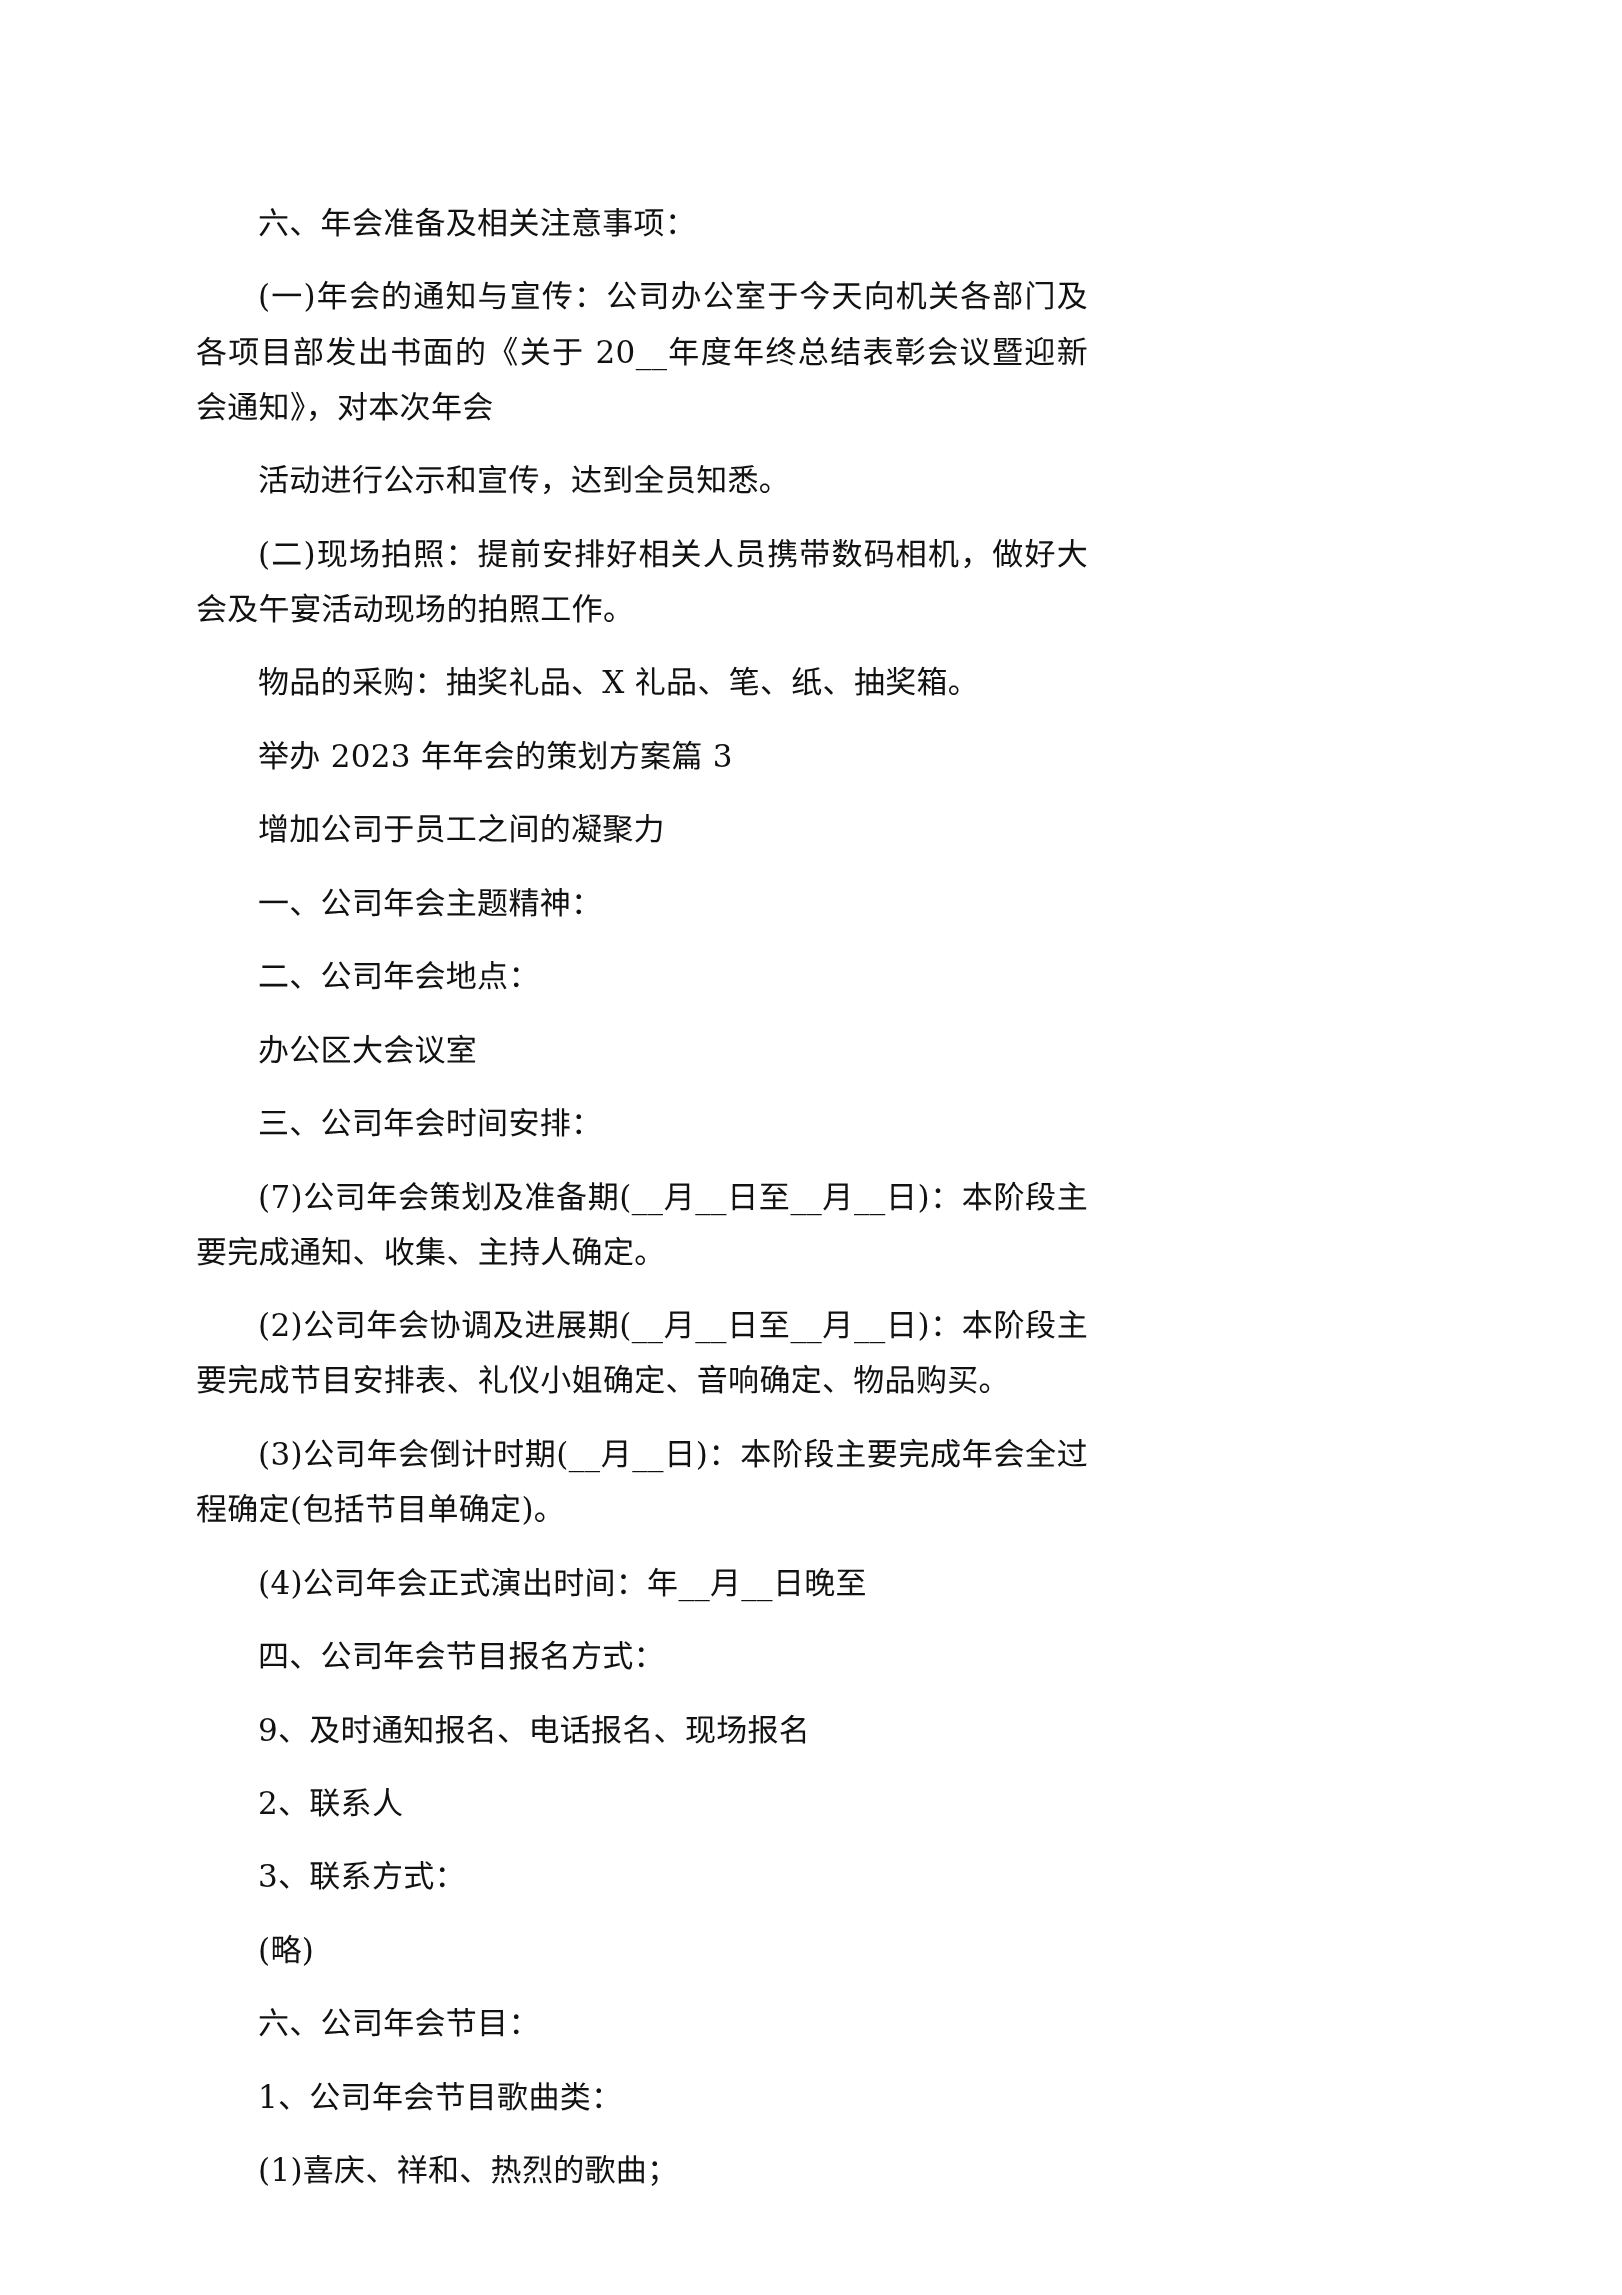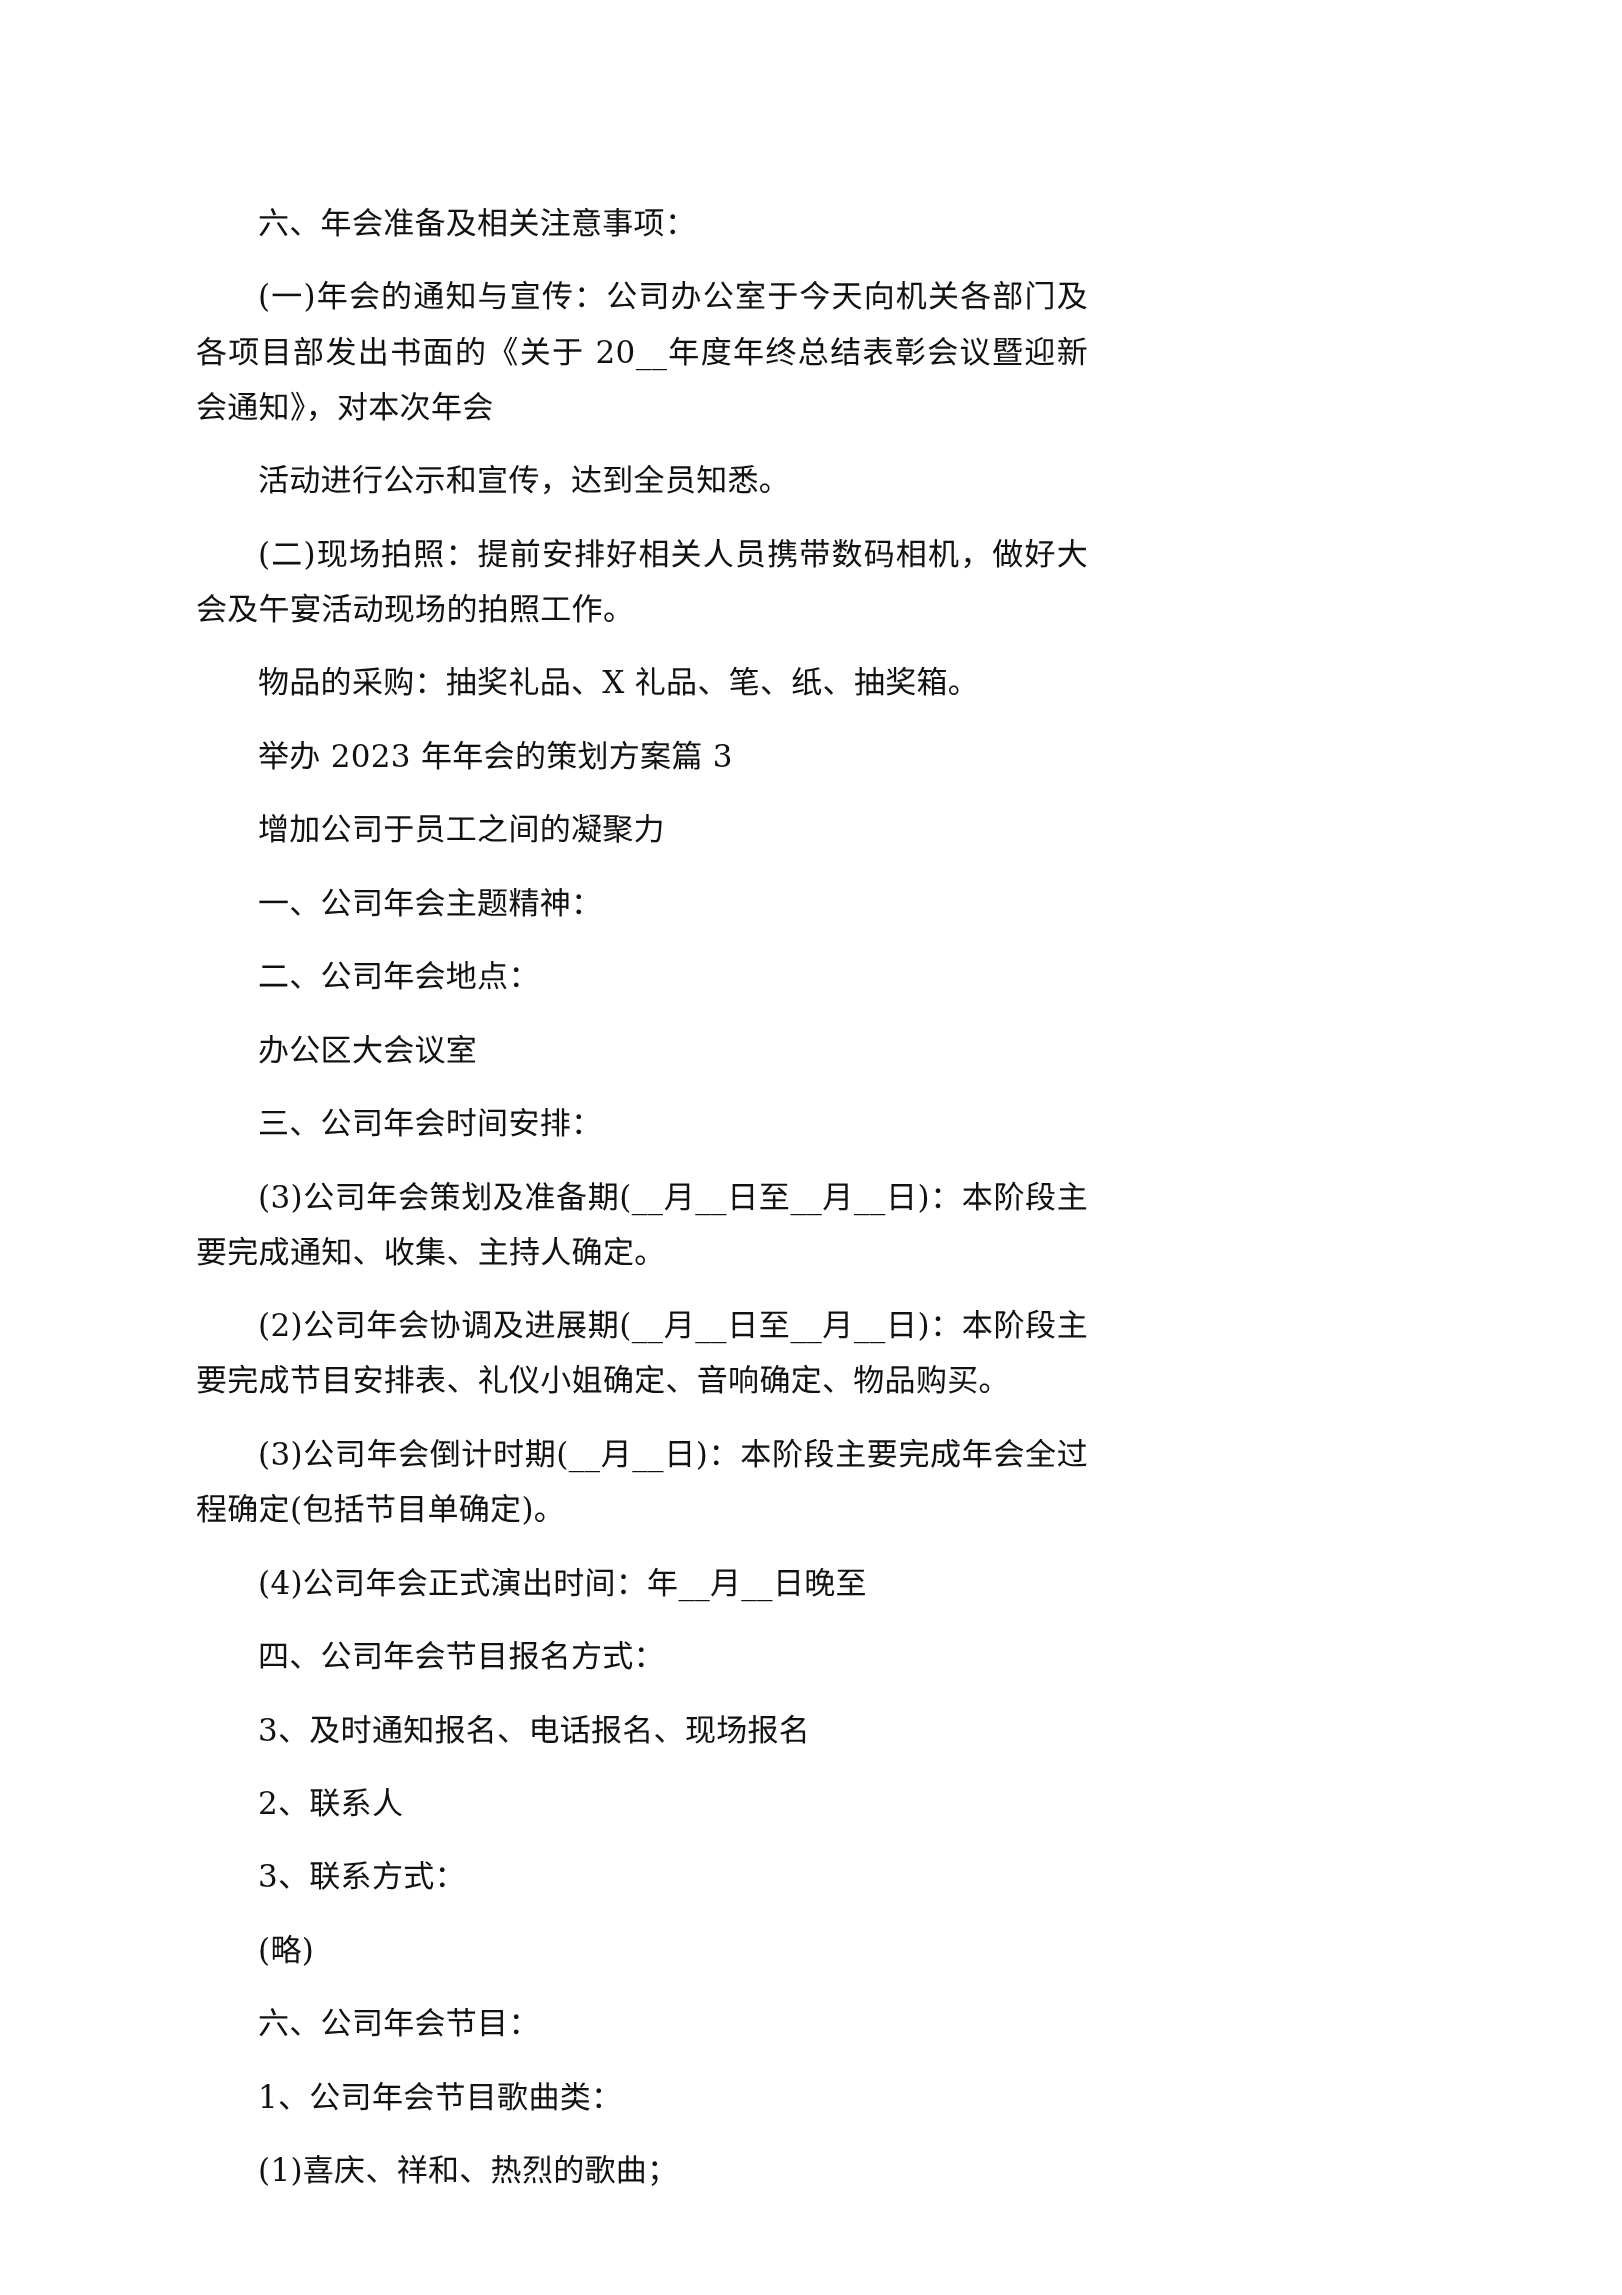"(3)公司年会策划及准备期(__月__日至__月__日)：本阶段主要完成通知、收" p.para { text: 3 -> 7 }
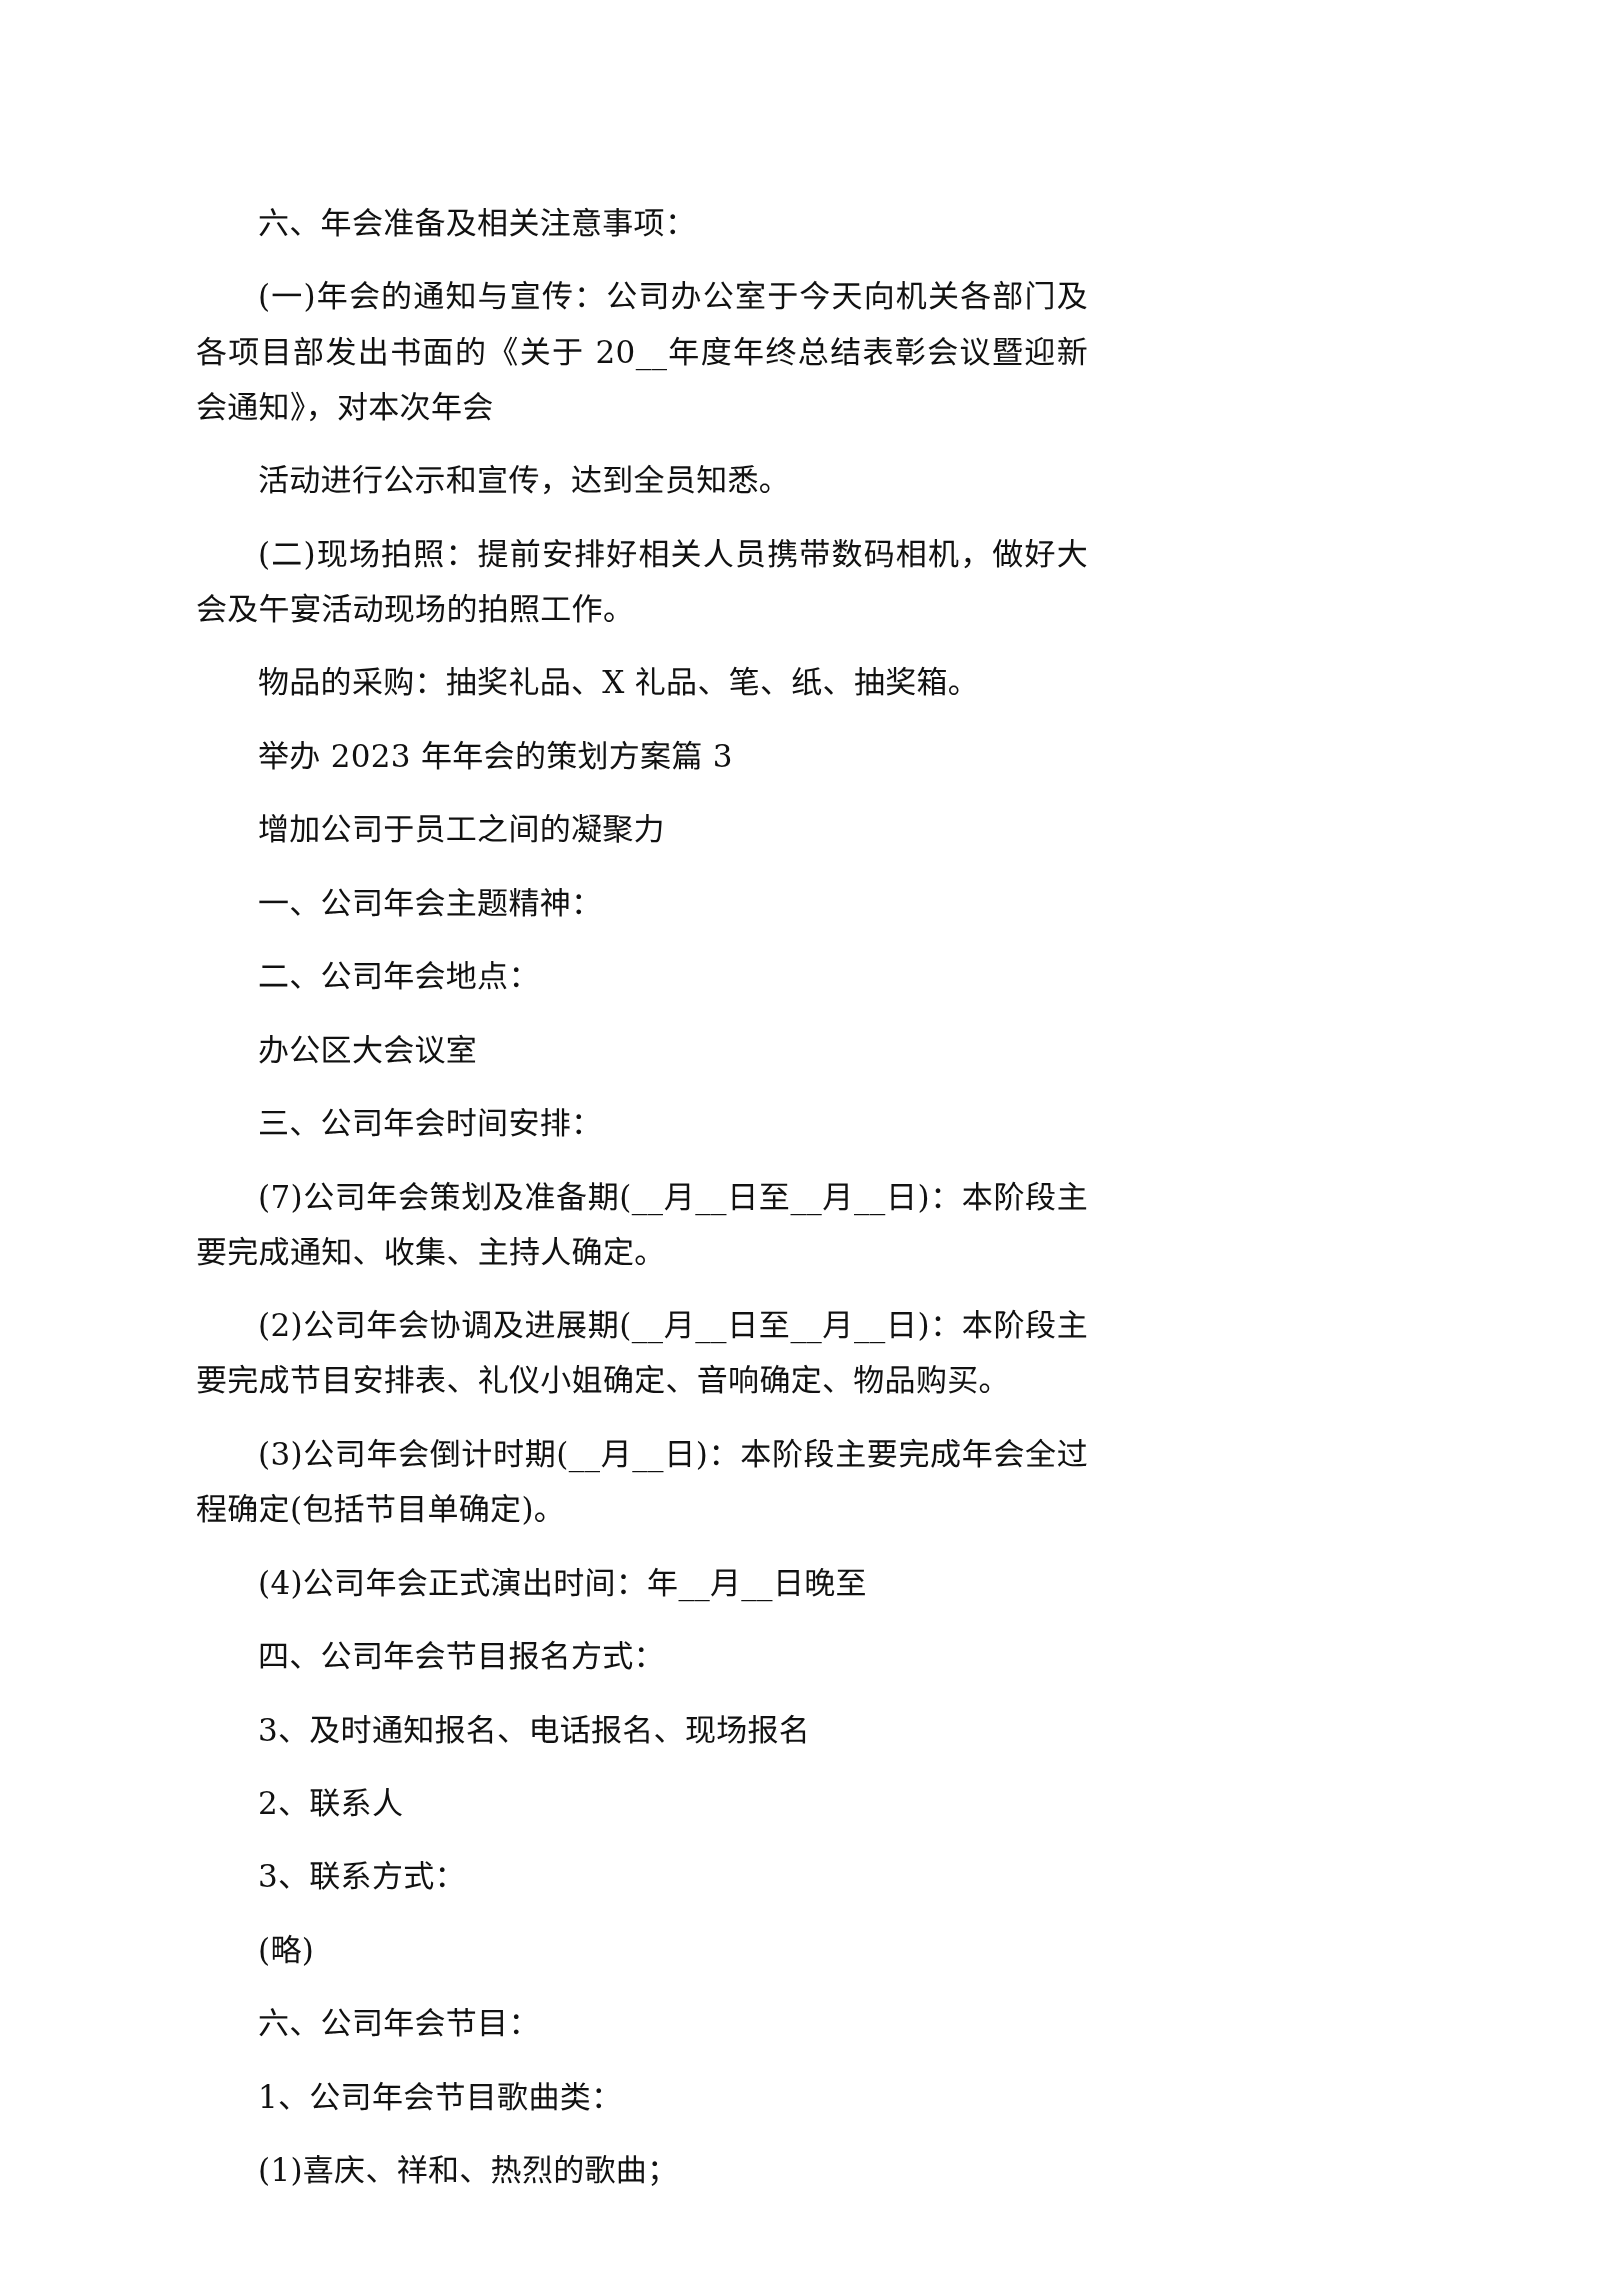"3、及时通知报名、电话报名、现场报名" p.para { text: 3 -> 9 }
